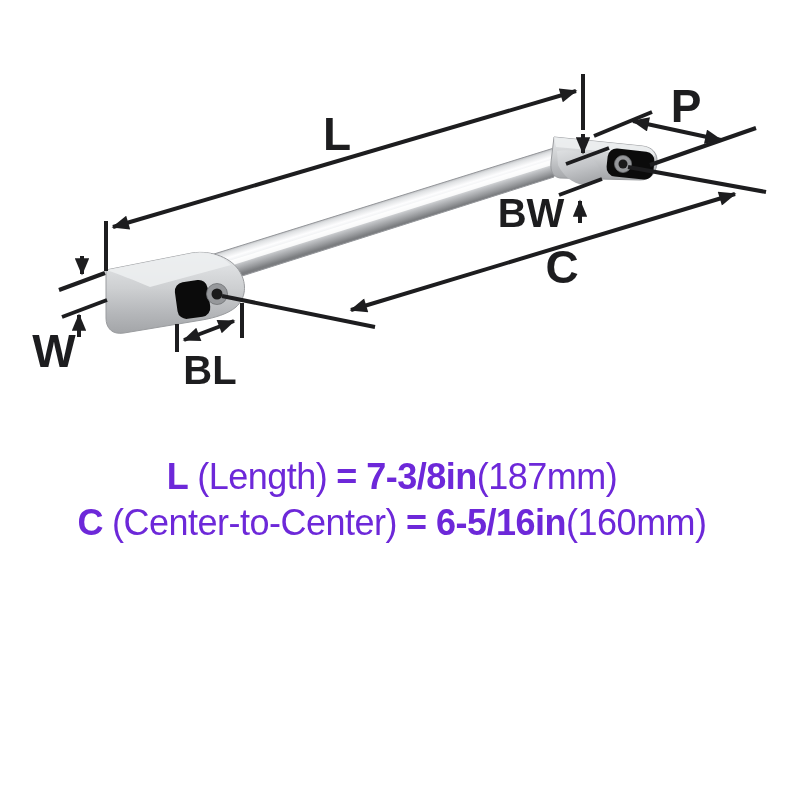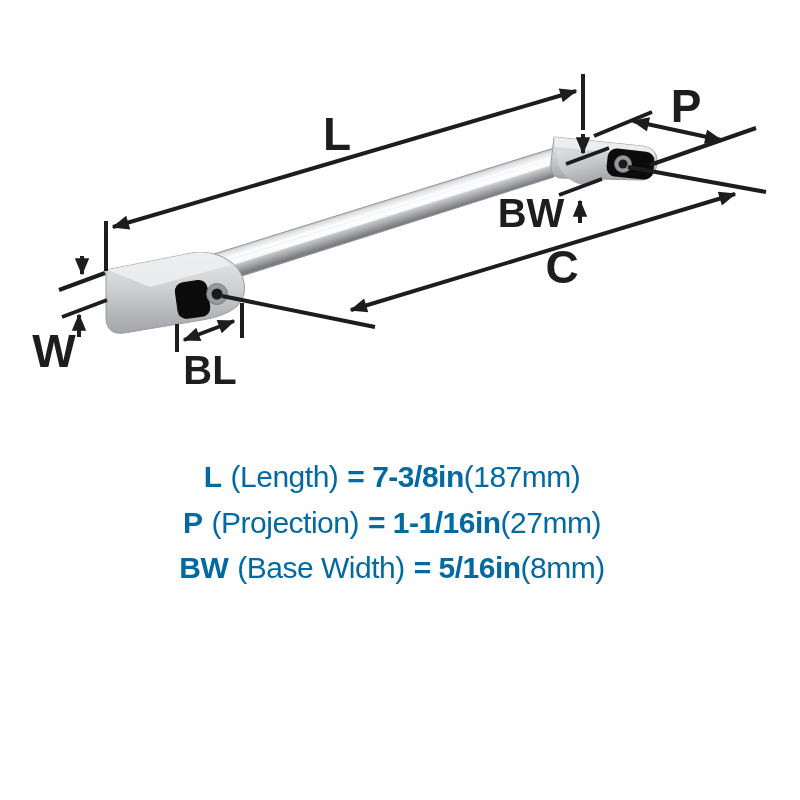"L (Length) = 7-3/8in(187mm)" .specs { color: #0369a1 -> #6d28d9; font-size: 30px -> 36px }
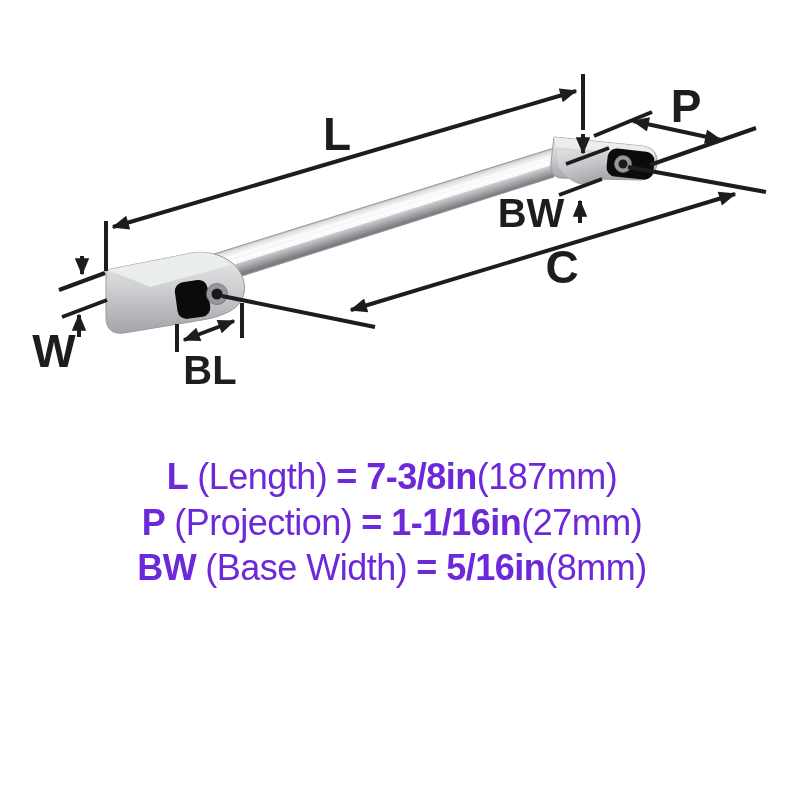"C (Center-to-Center) = 6-5/16in(160mm)" div.spec-row { html: none -> <div> <span>C</span><span>(Center-to-Center)</span><span>= 6-5/16in</span><span>(160mm)</span> </div> }
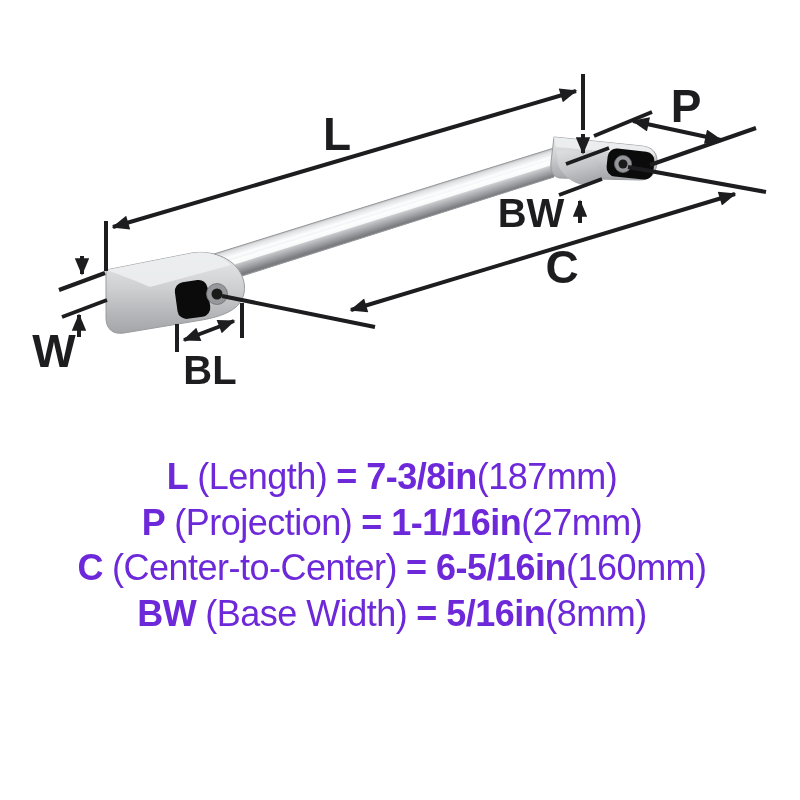"P (Projection) = 1-1/16in(27mm)" div.spec-row { html: <div> <span>P</span><span>(Projection)</span><span>= 1-1/16in</span><span>(27mm)</span> </div> -> none }
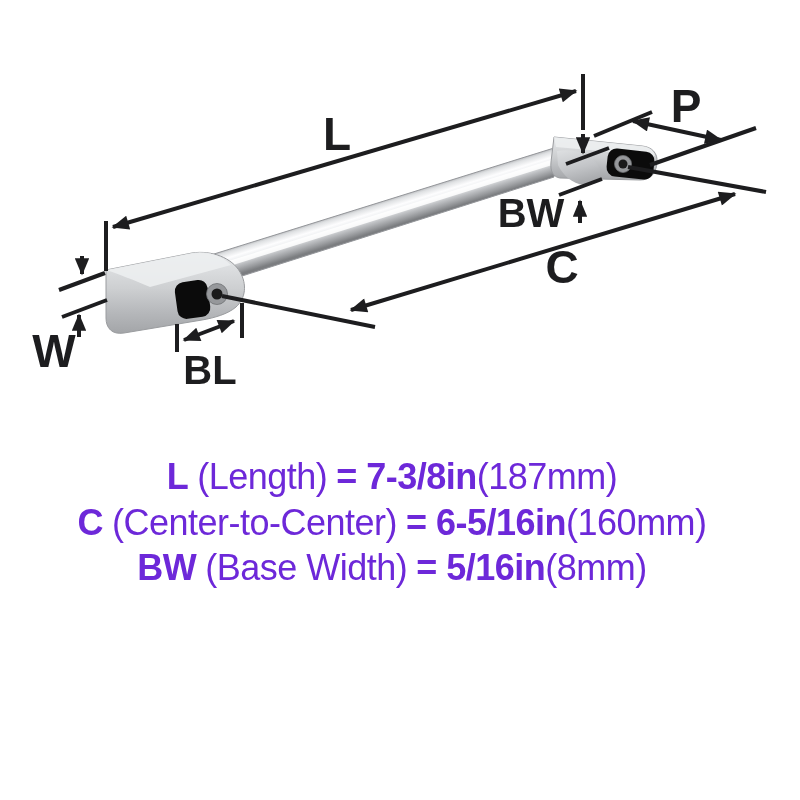"BW (Base Width) = 5/16in(8mm)" div.spec-row { html: <div> <span>BW</span><span>(Base Width)</span><span>= 5/16in</span><span>(8mm)</span> </div> -> none }
